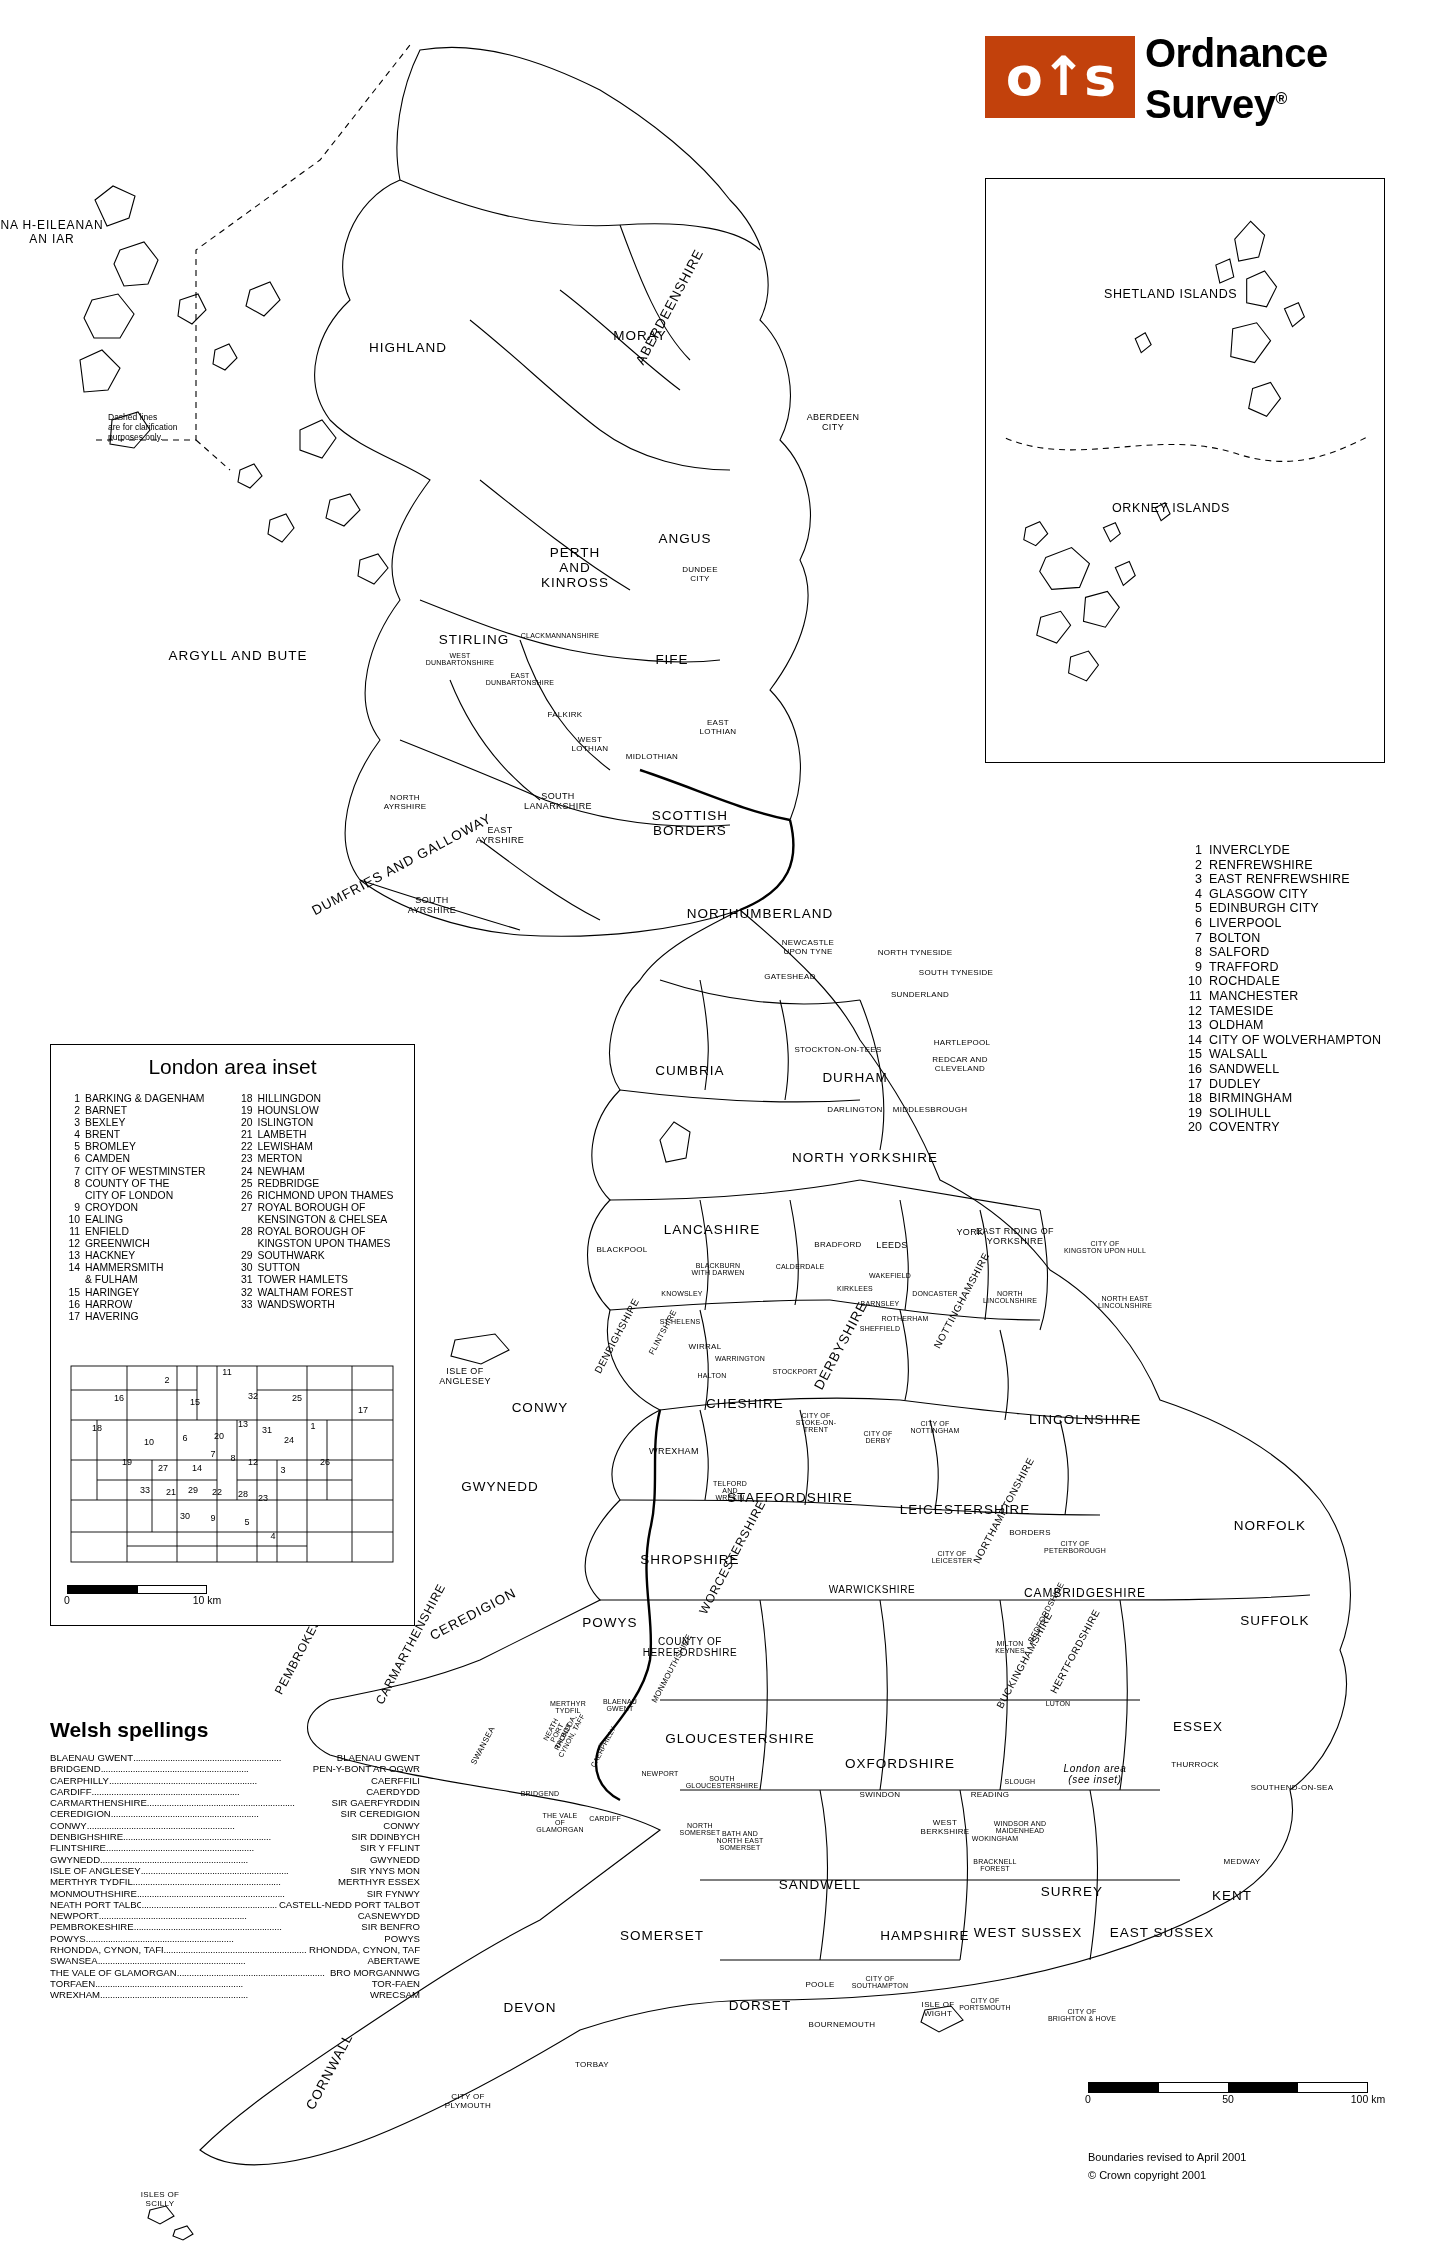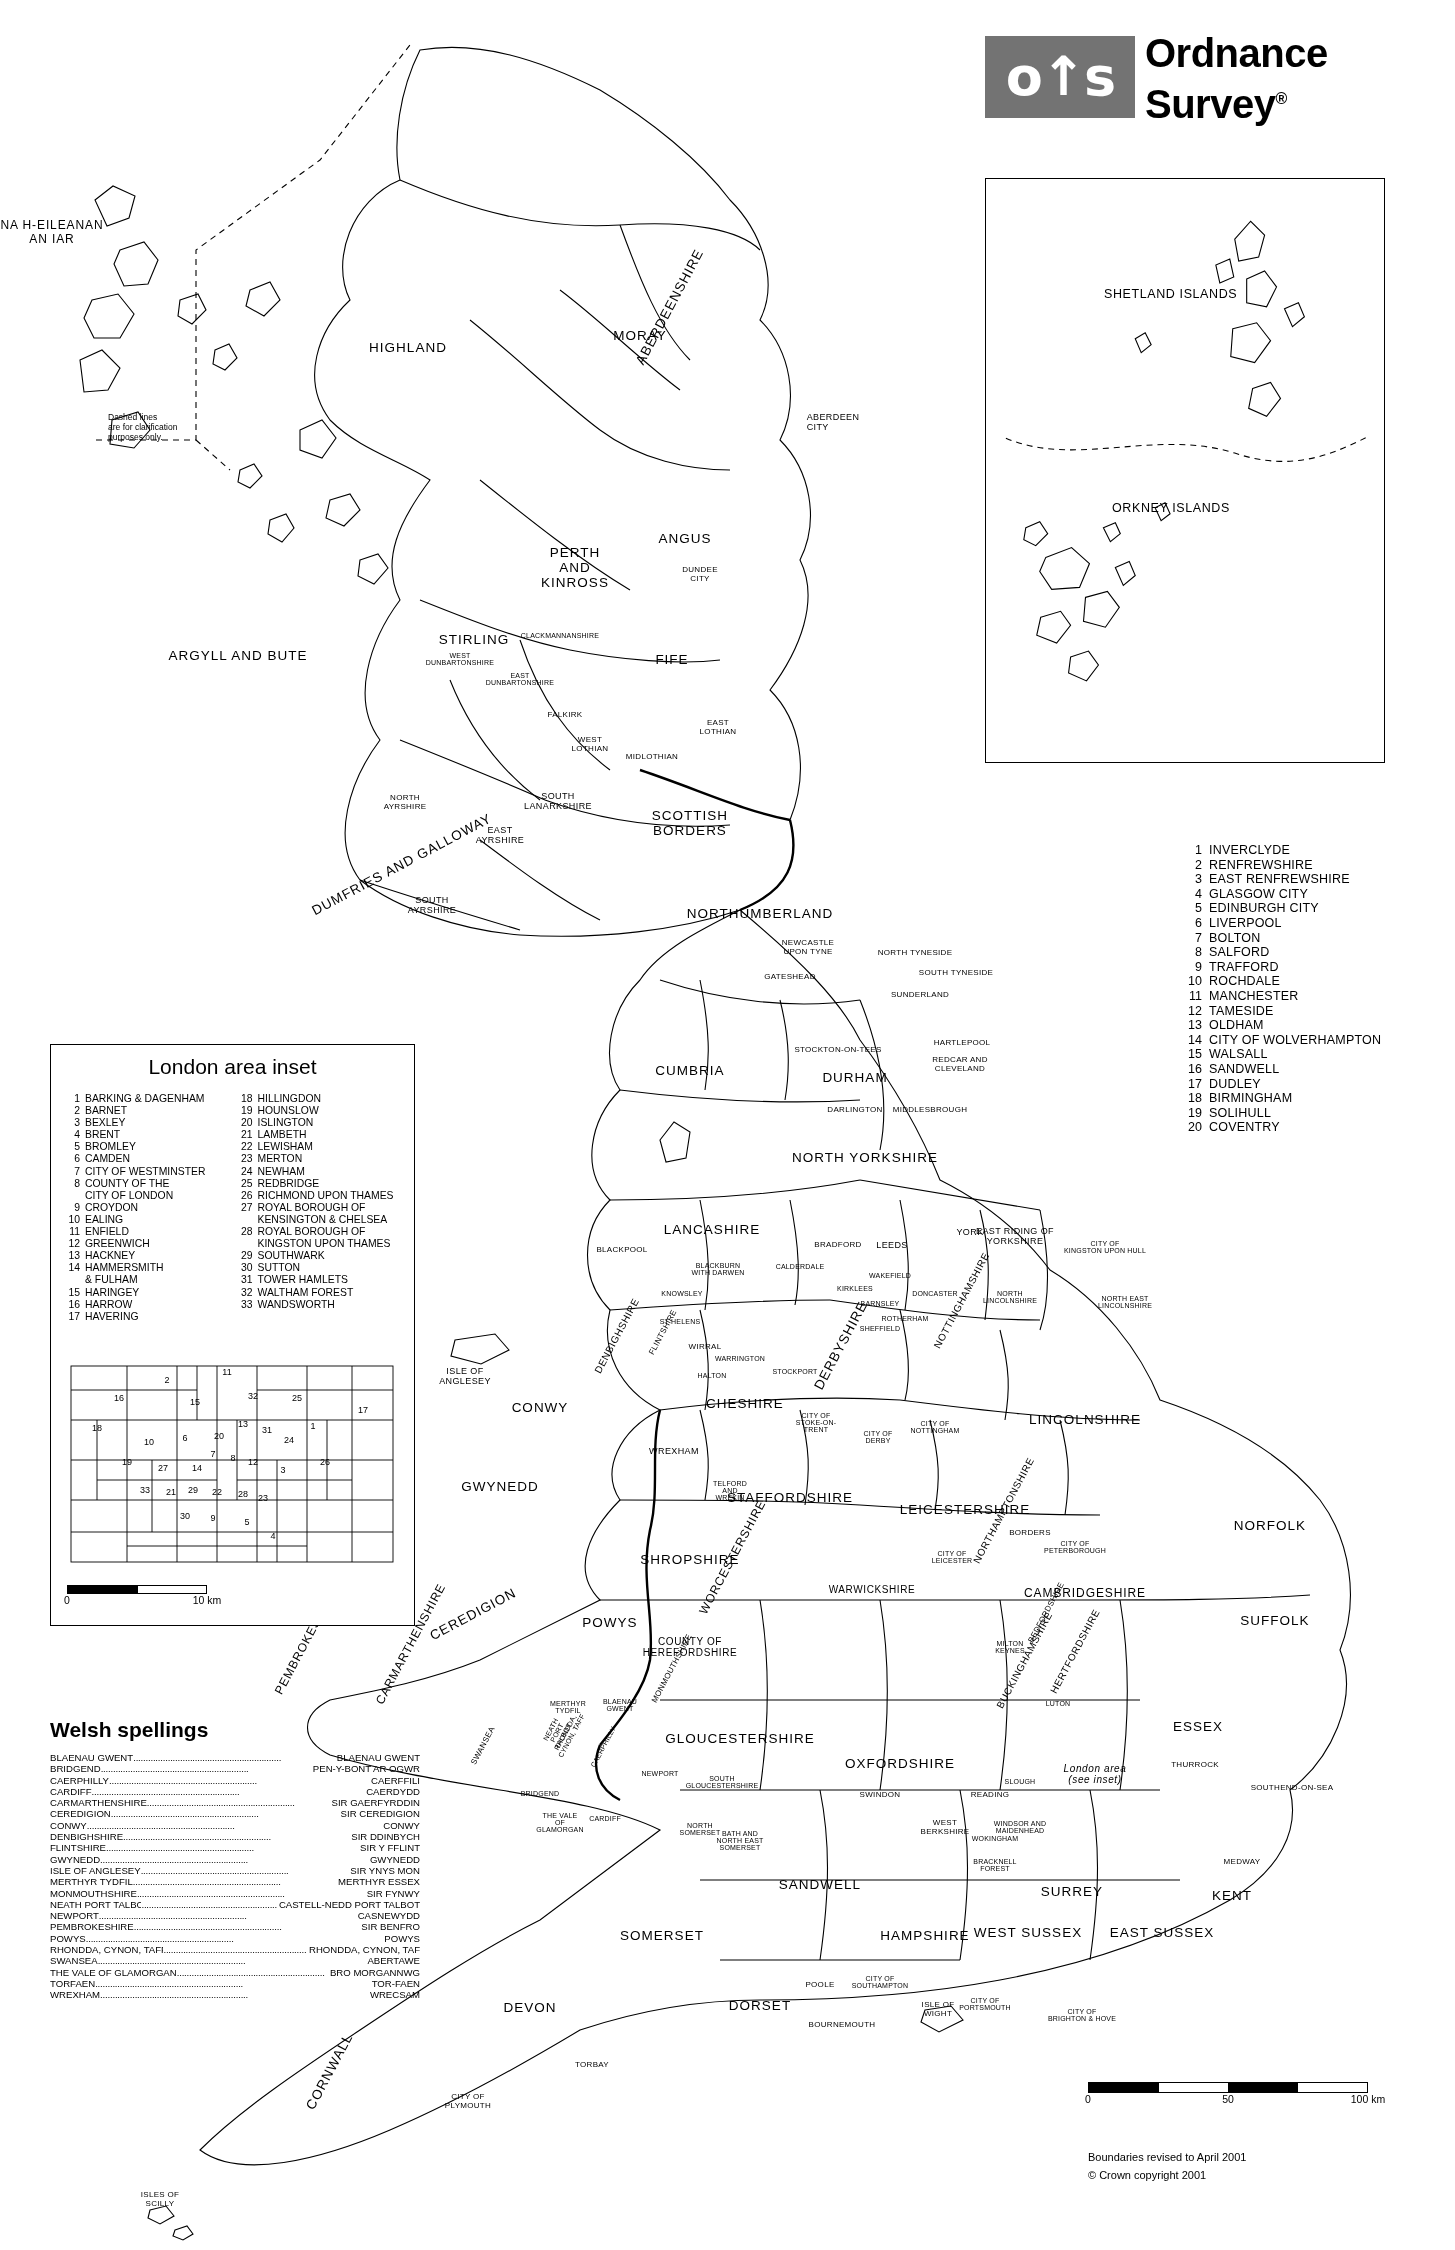"o↑s" #logo-mark { background: #737373 -> #c2410c }
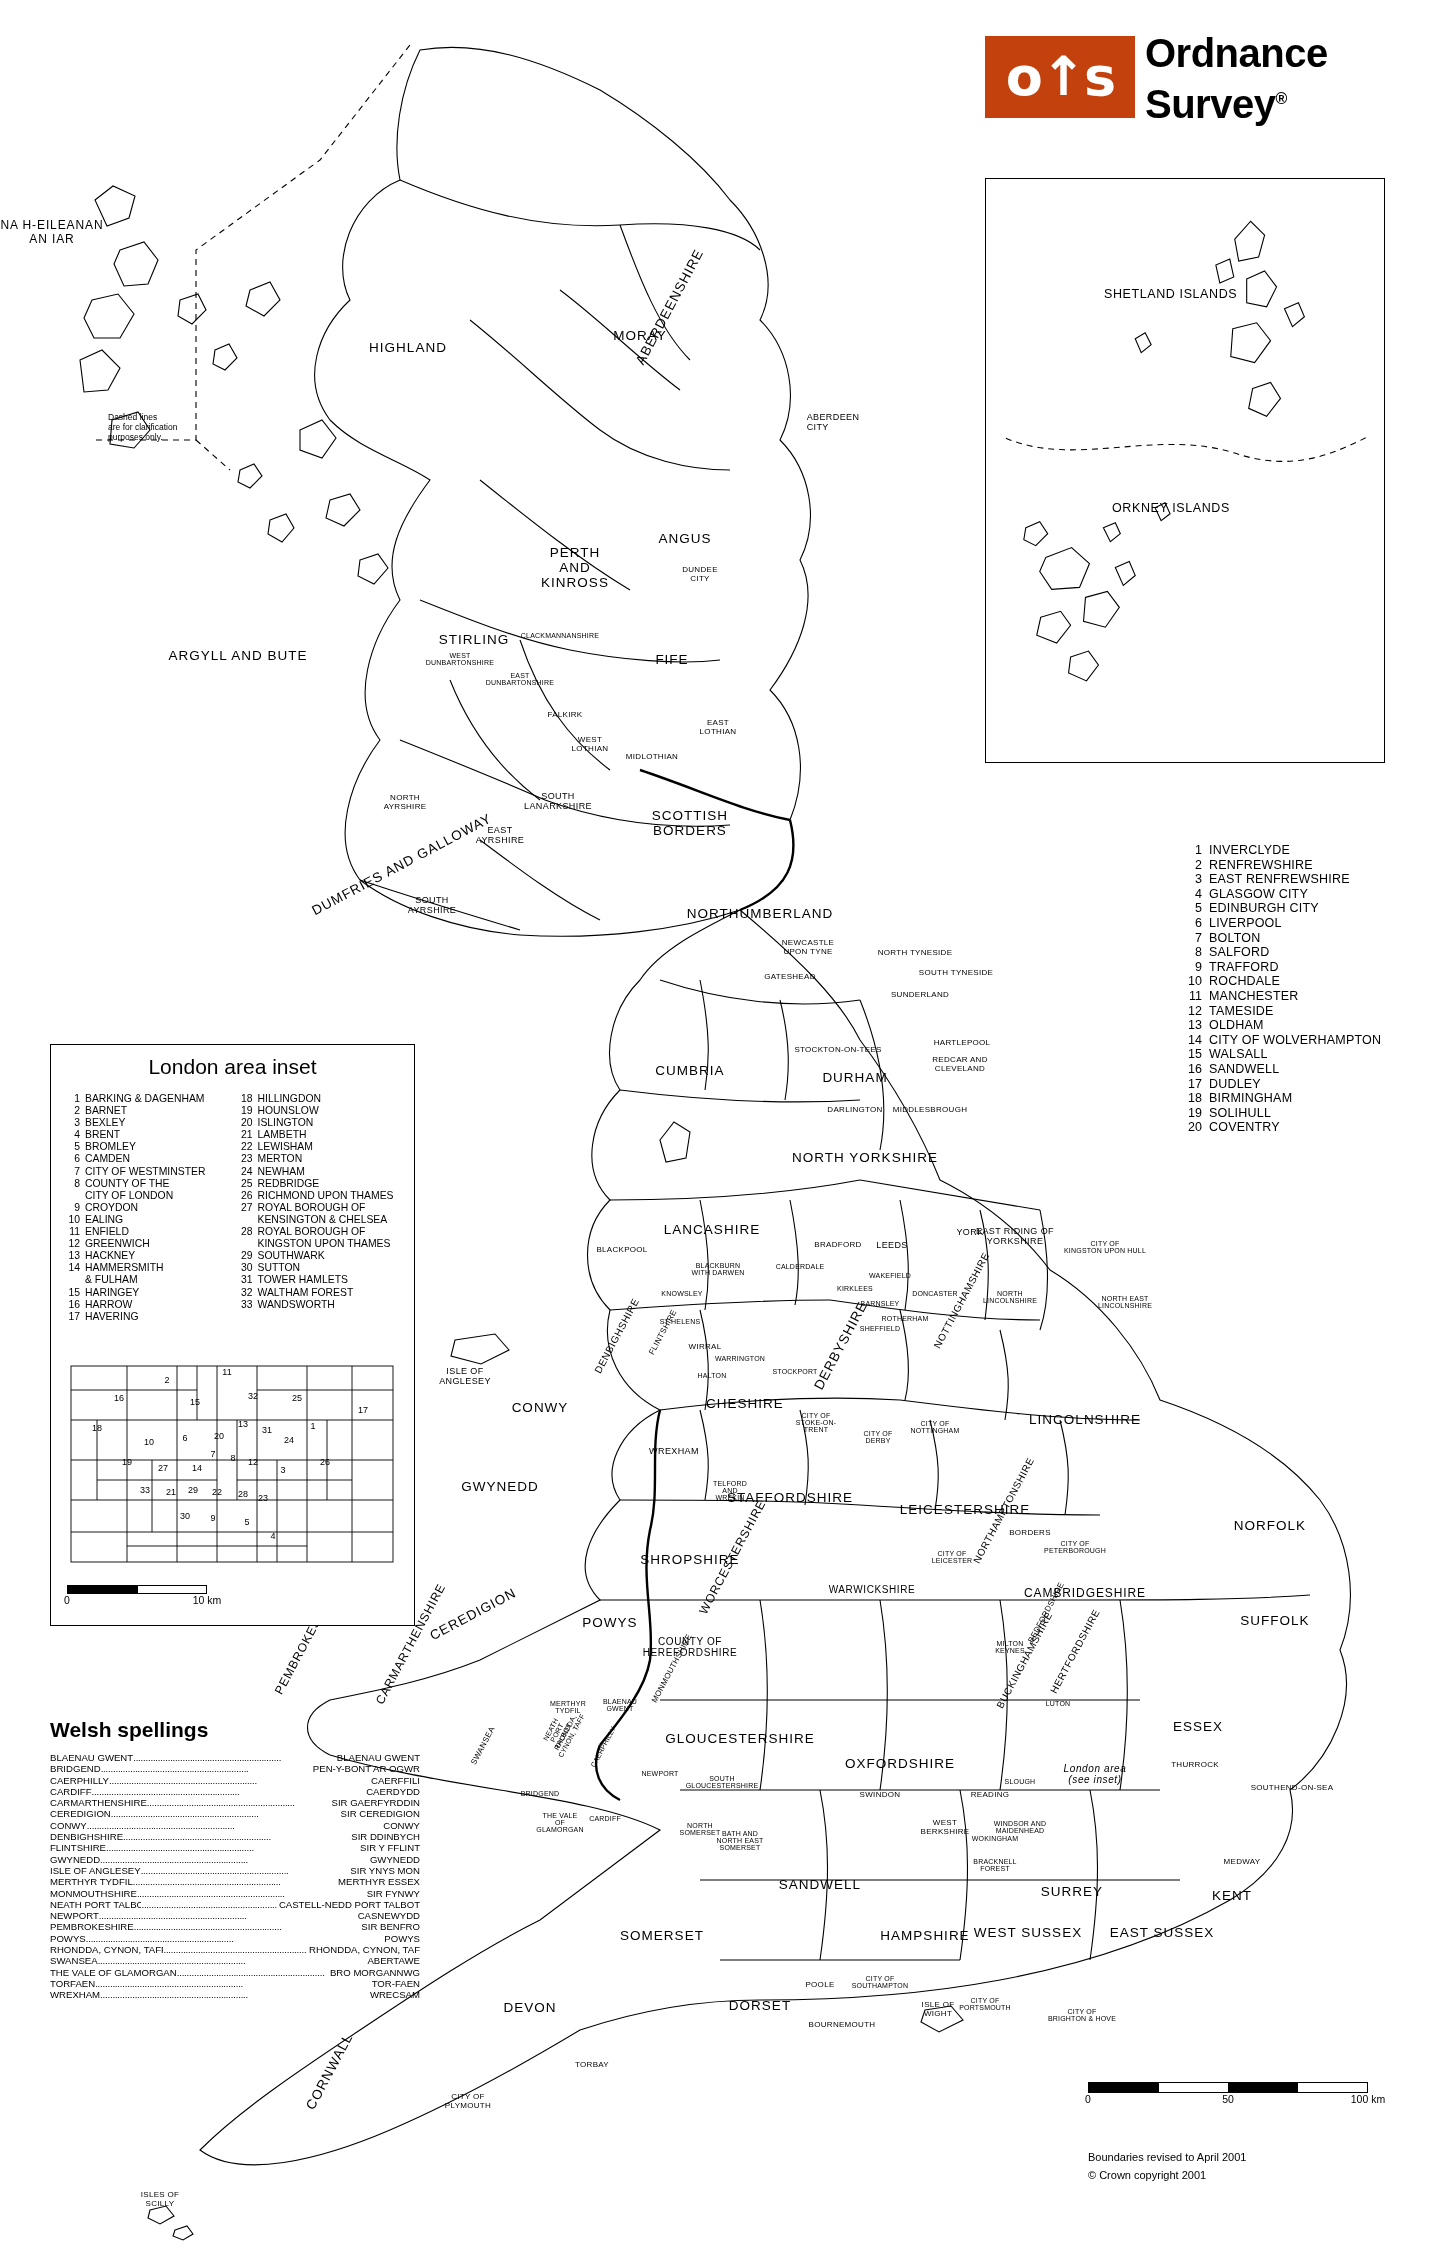"ABERDEEN" div.ml { text-align: left -> center }
